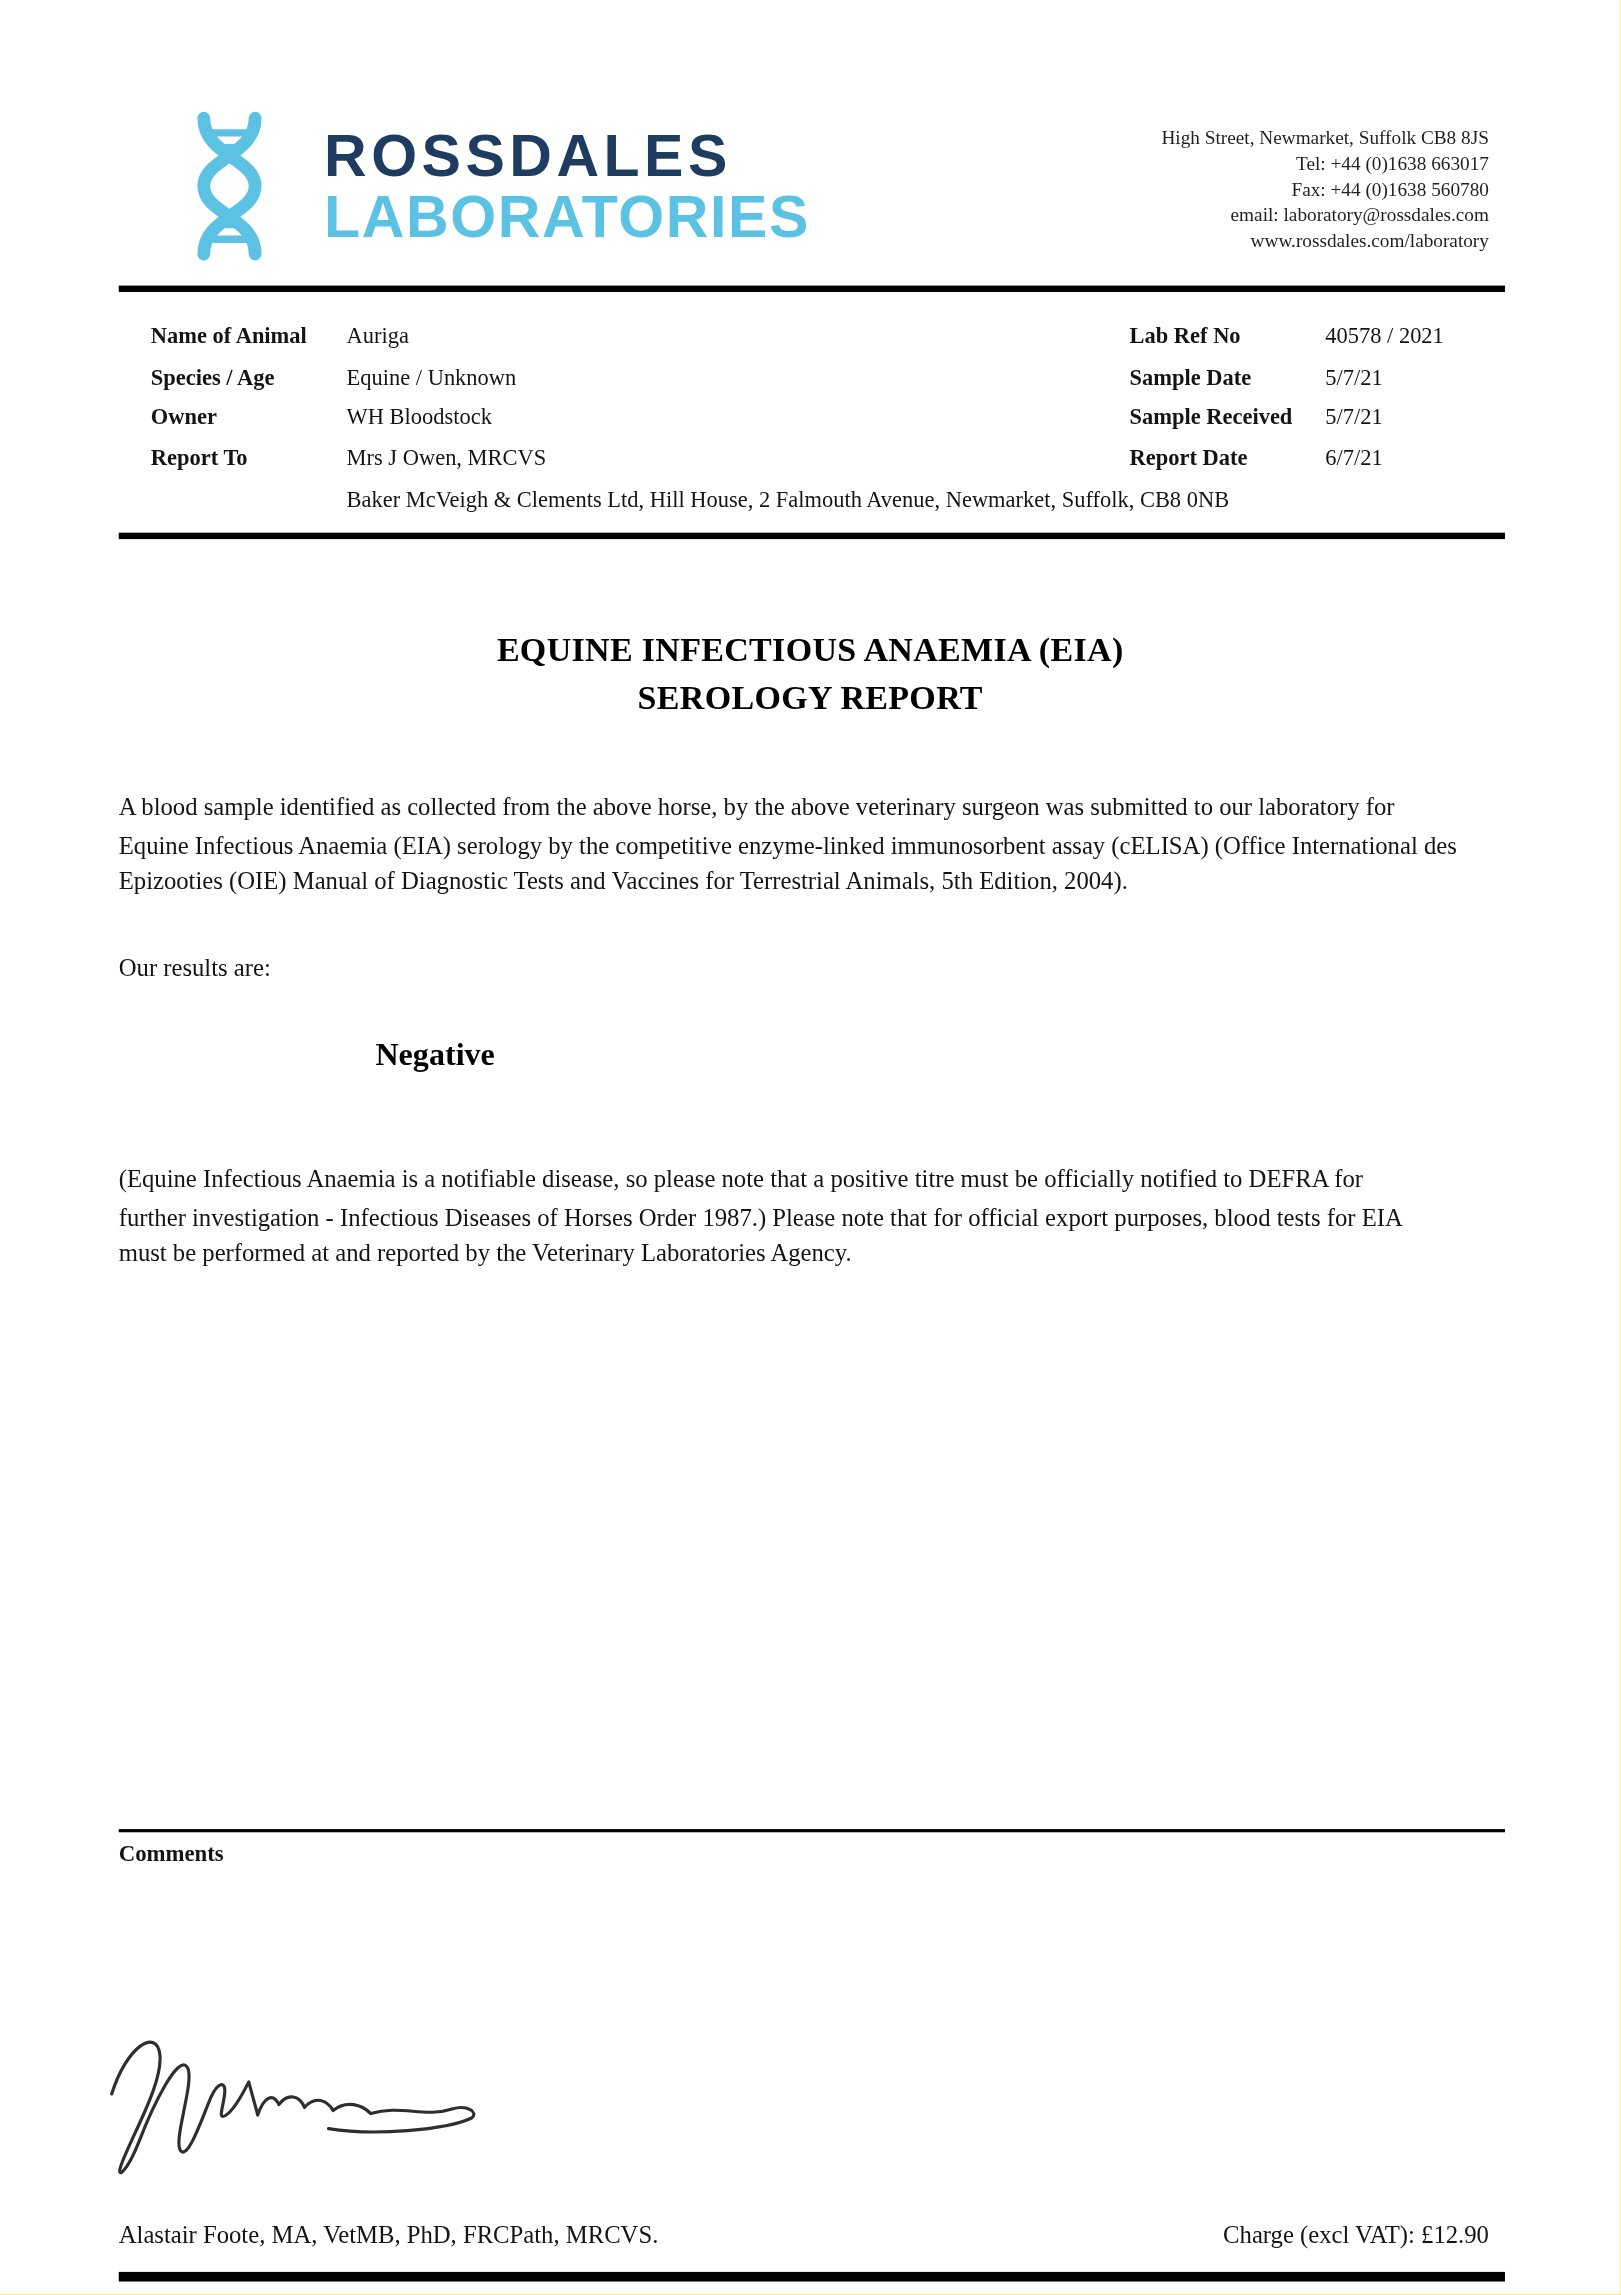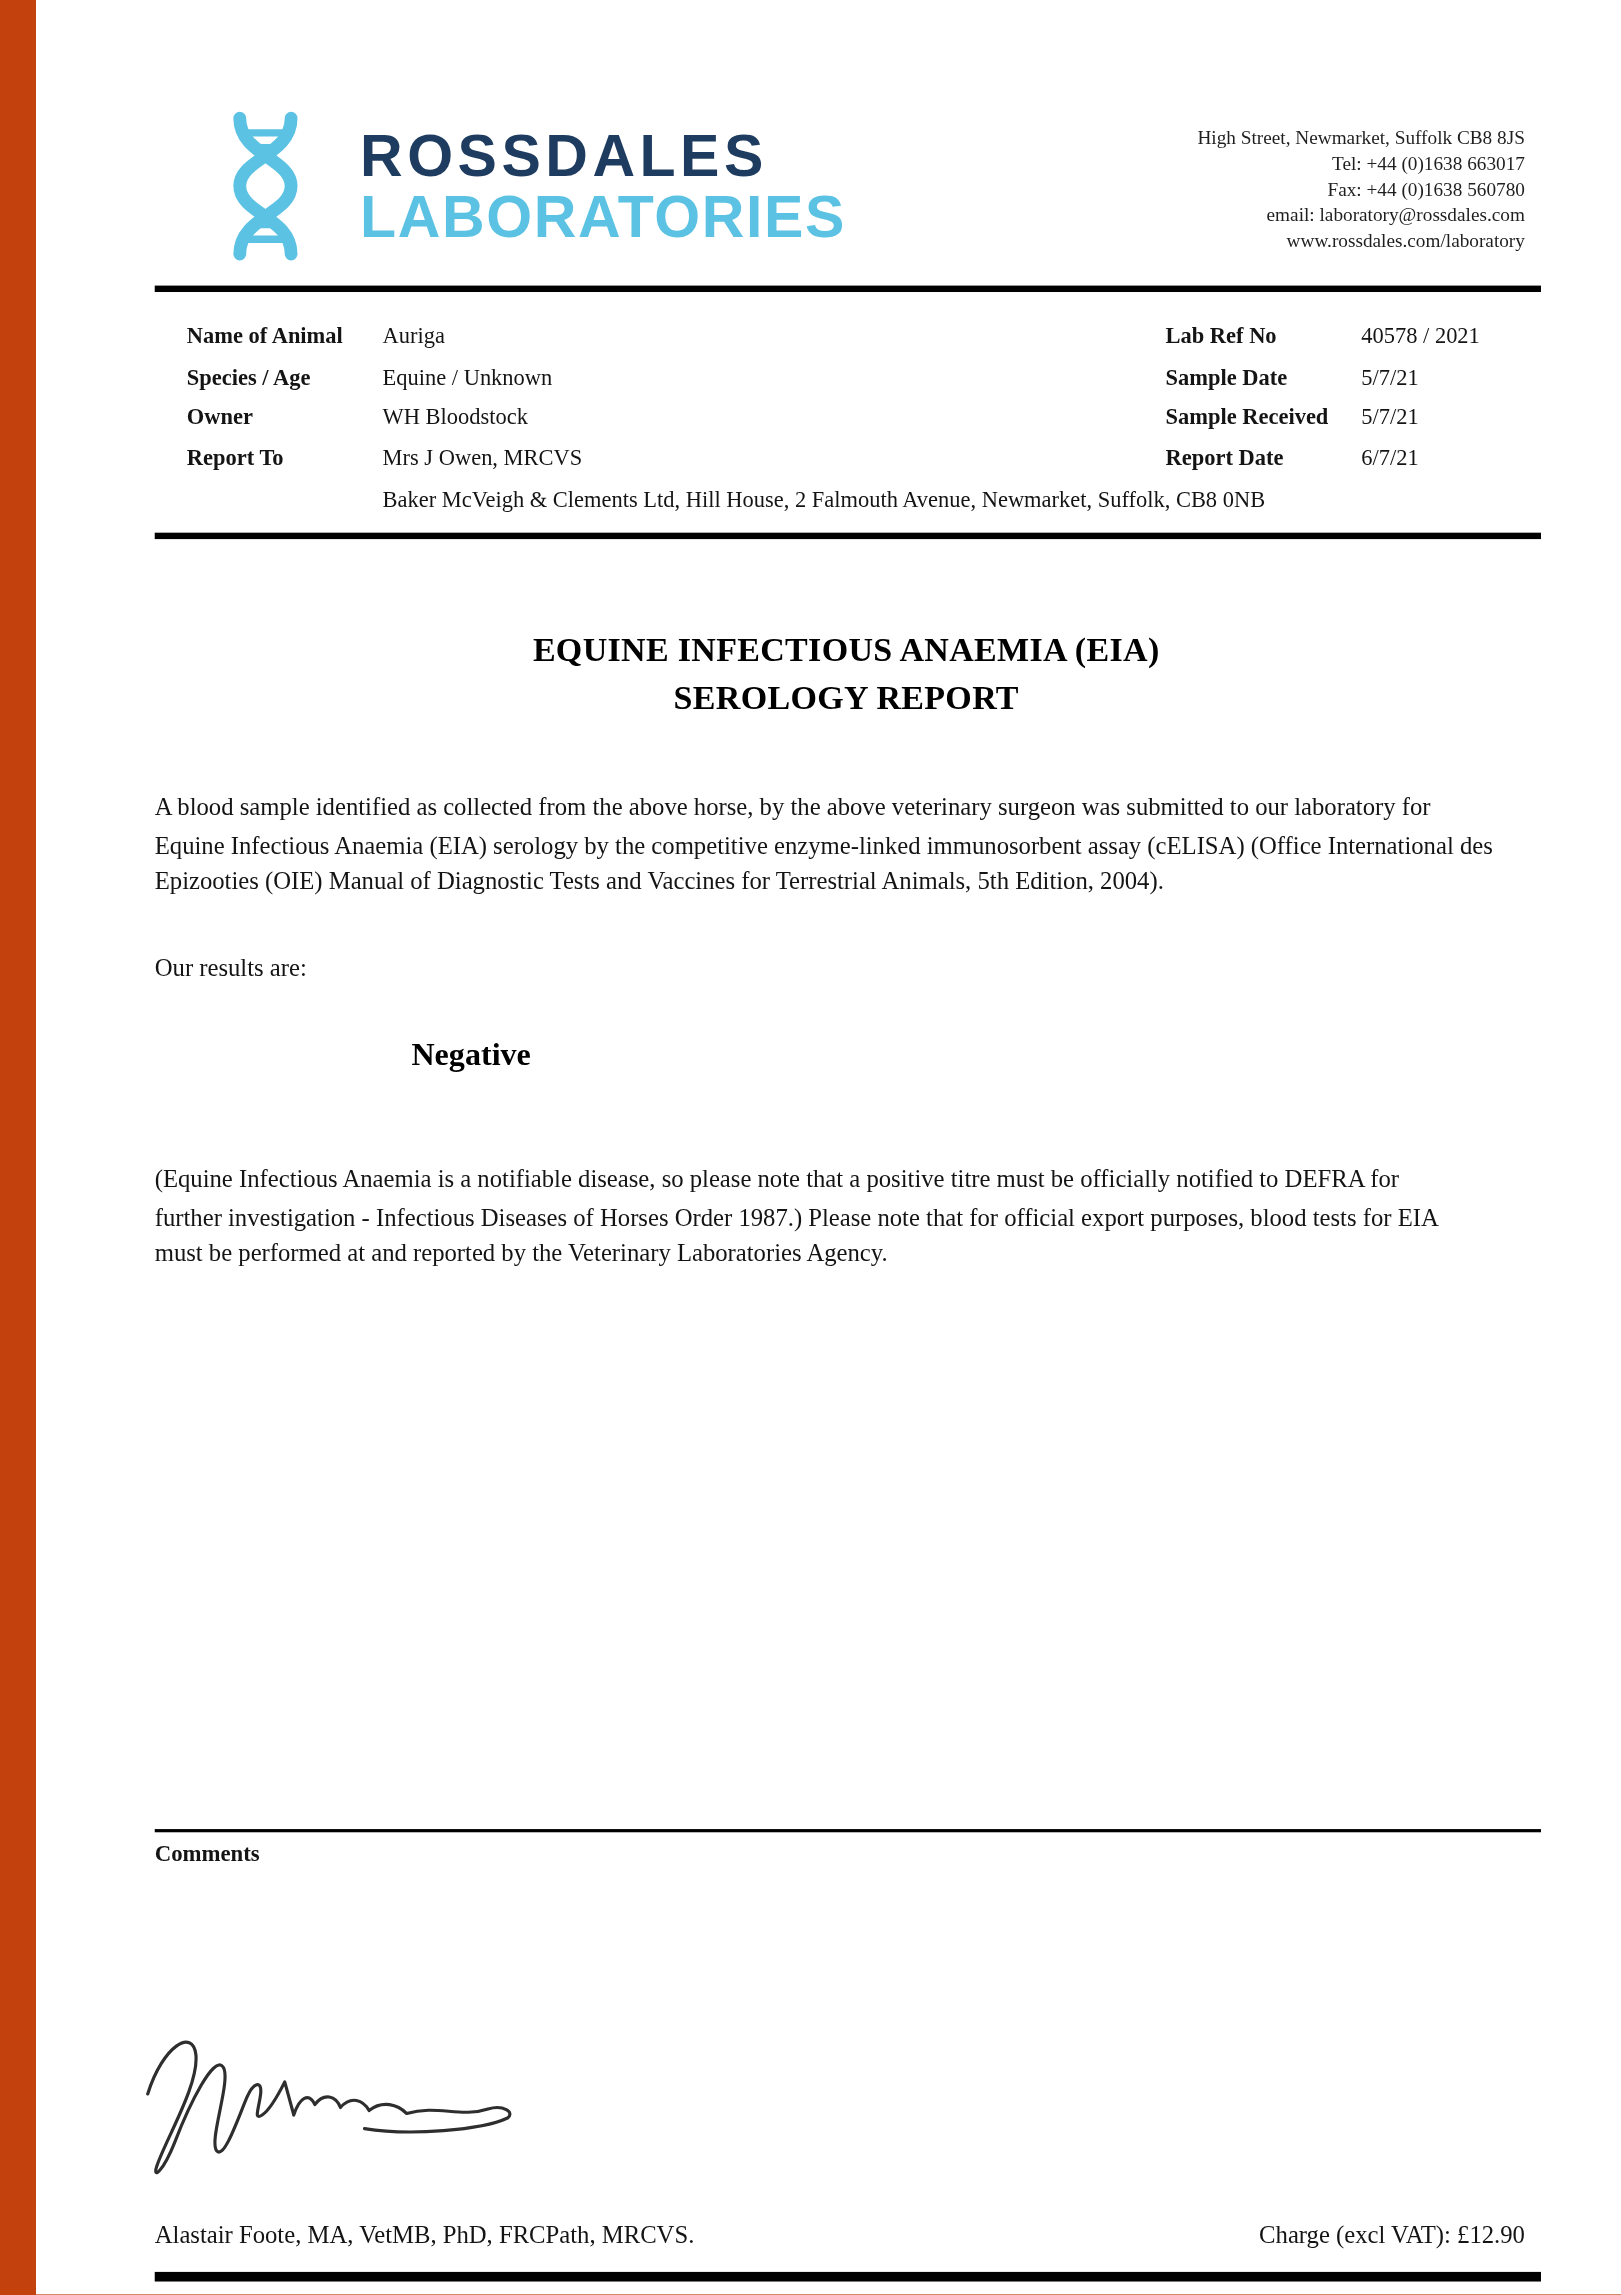"ROSSDALES" #viewport { background: #c2410c -> #fde047; padding-left: 36px -> none }
